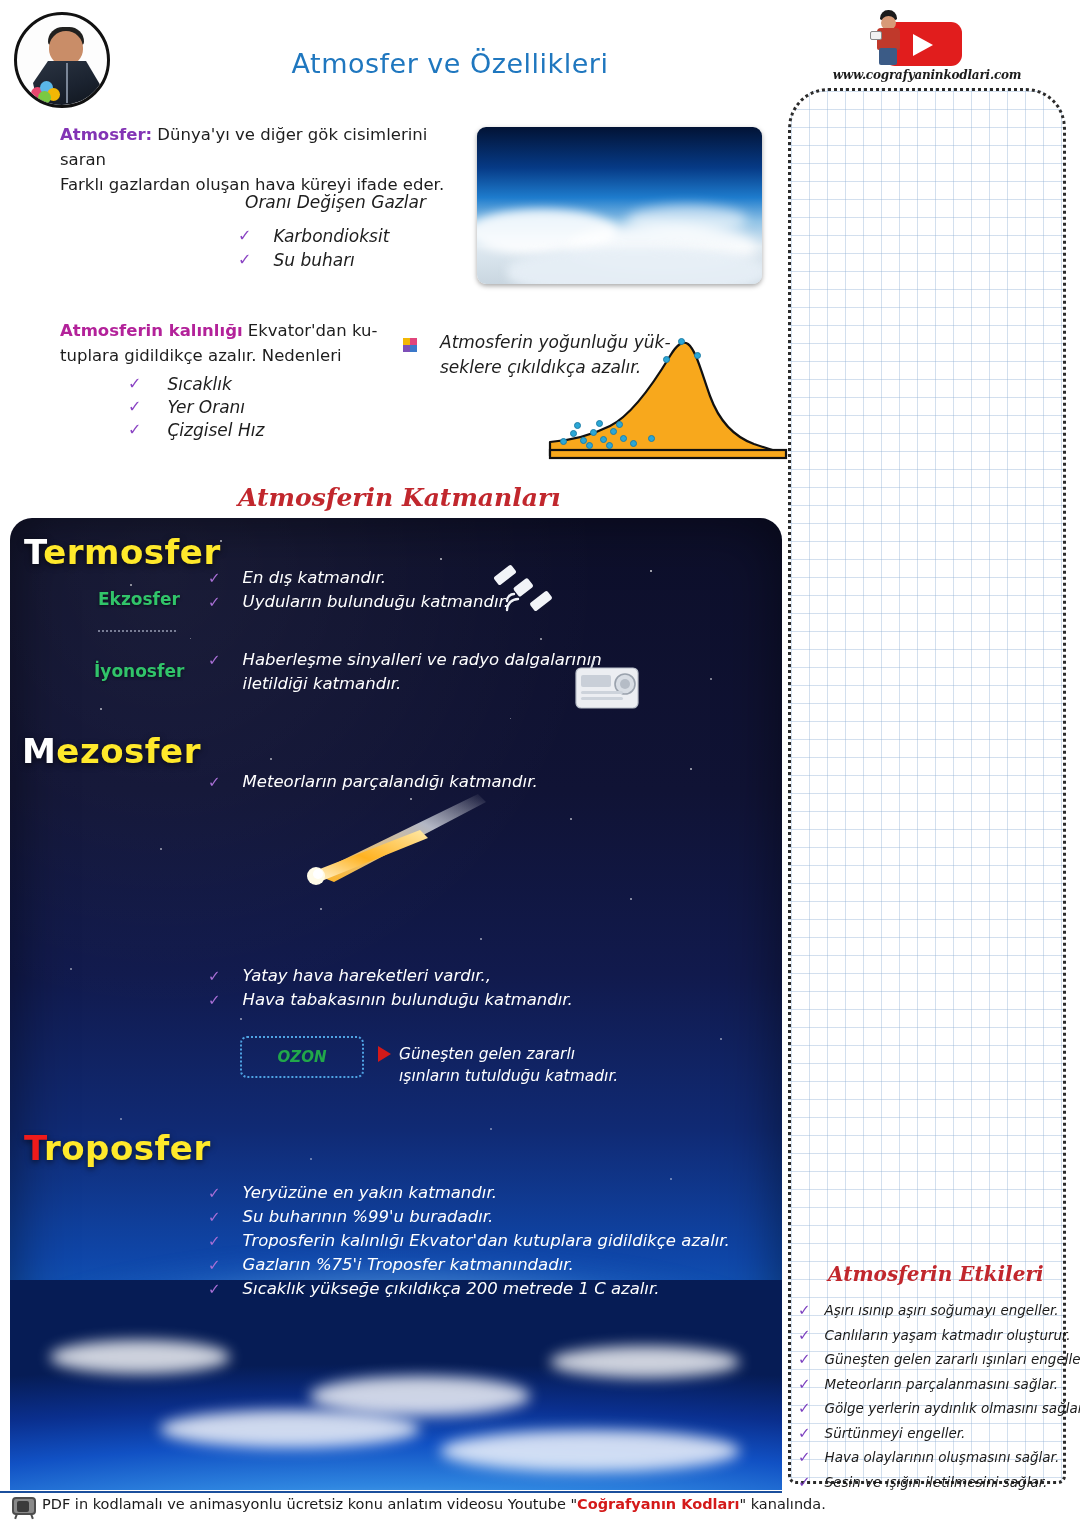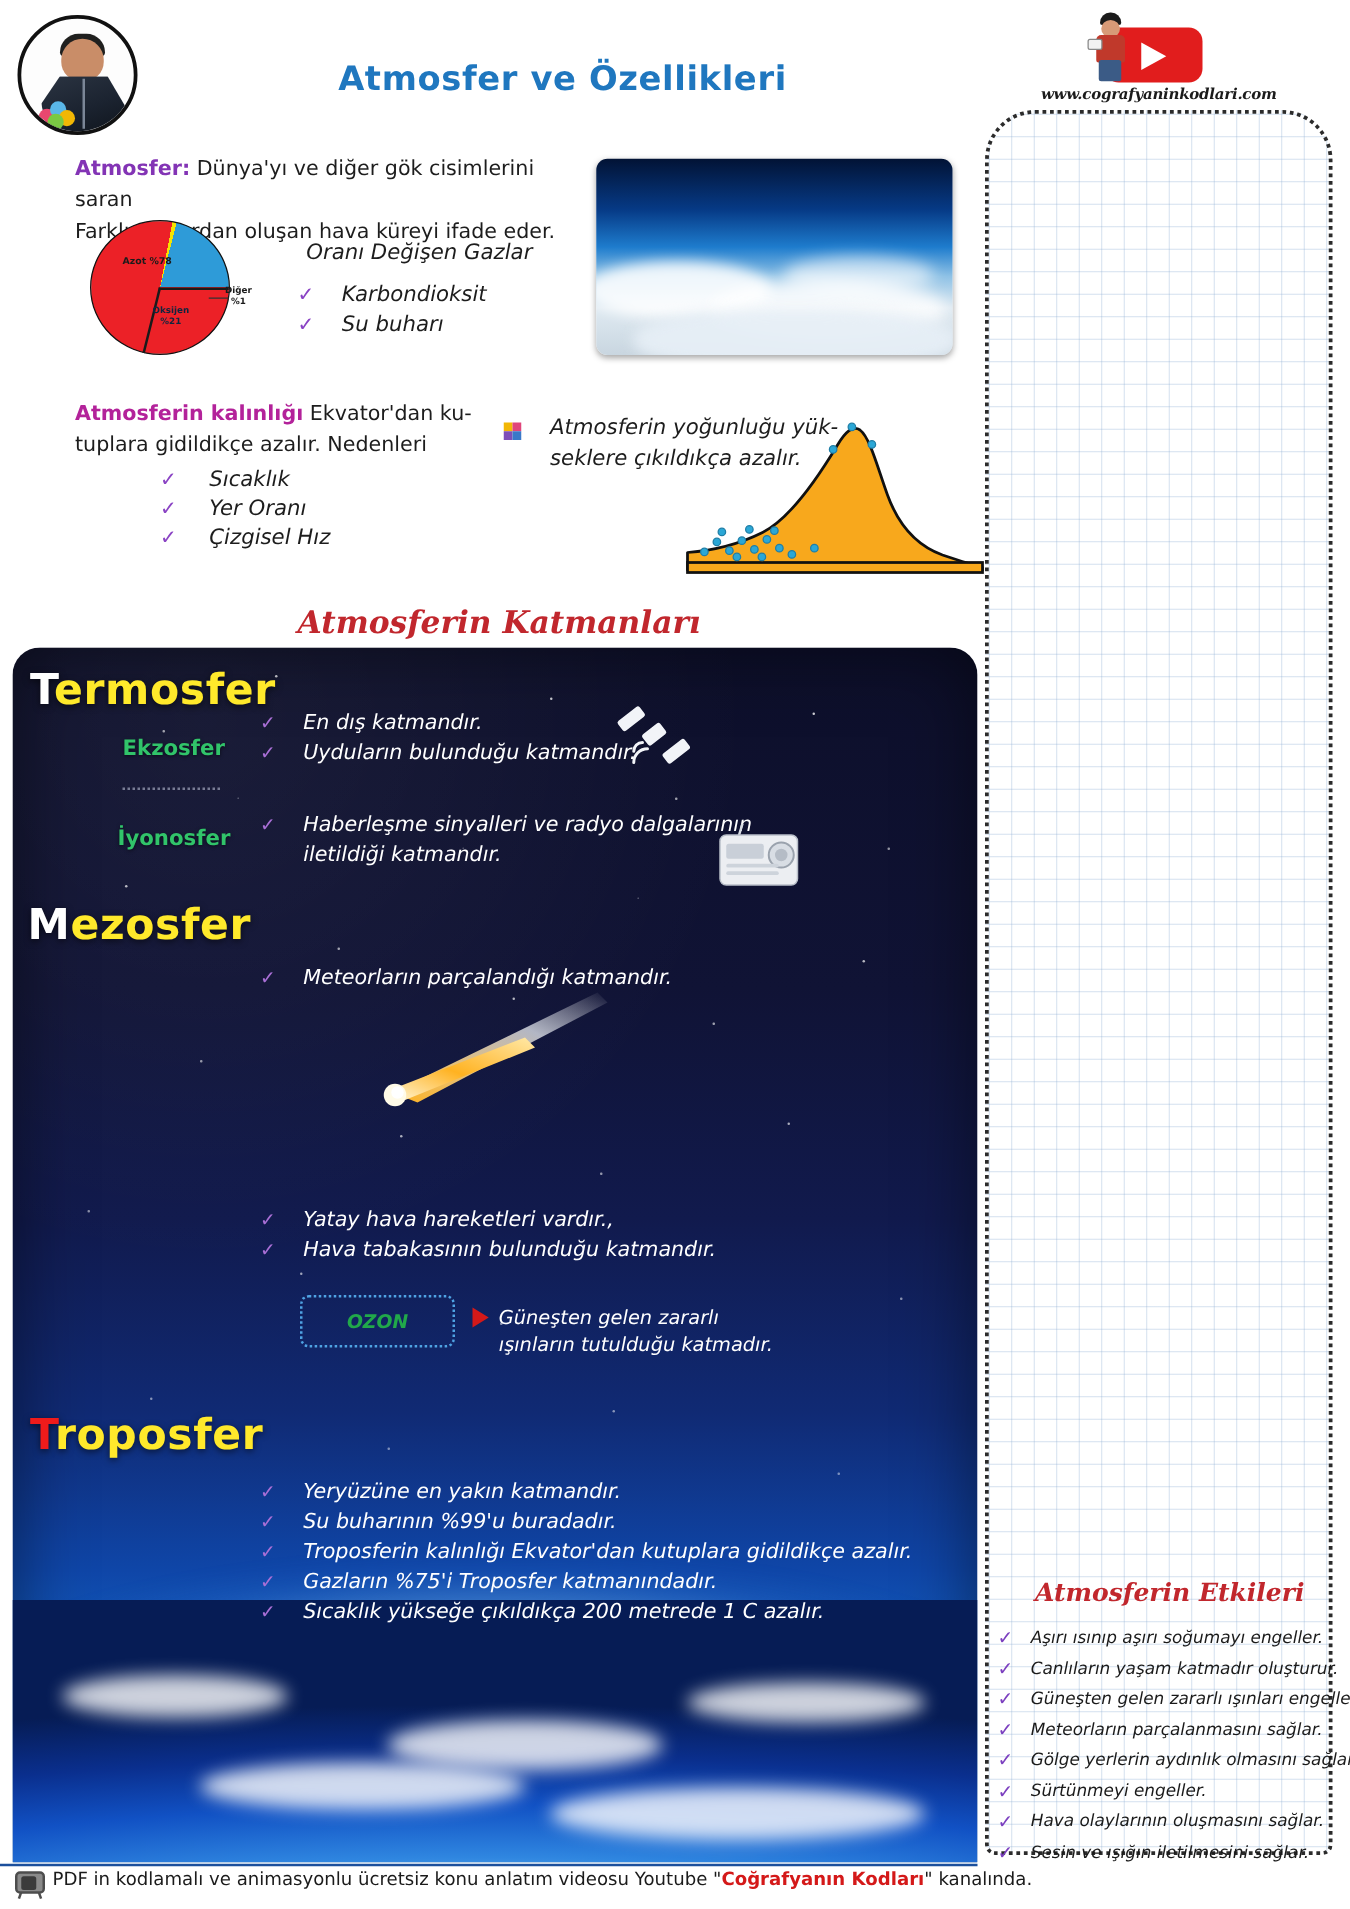"Atmosfer ve Özellikleri" .doc-title { font-weight: bold -> normal }
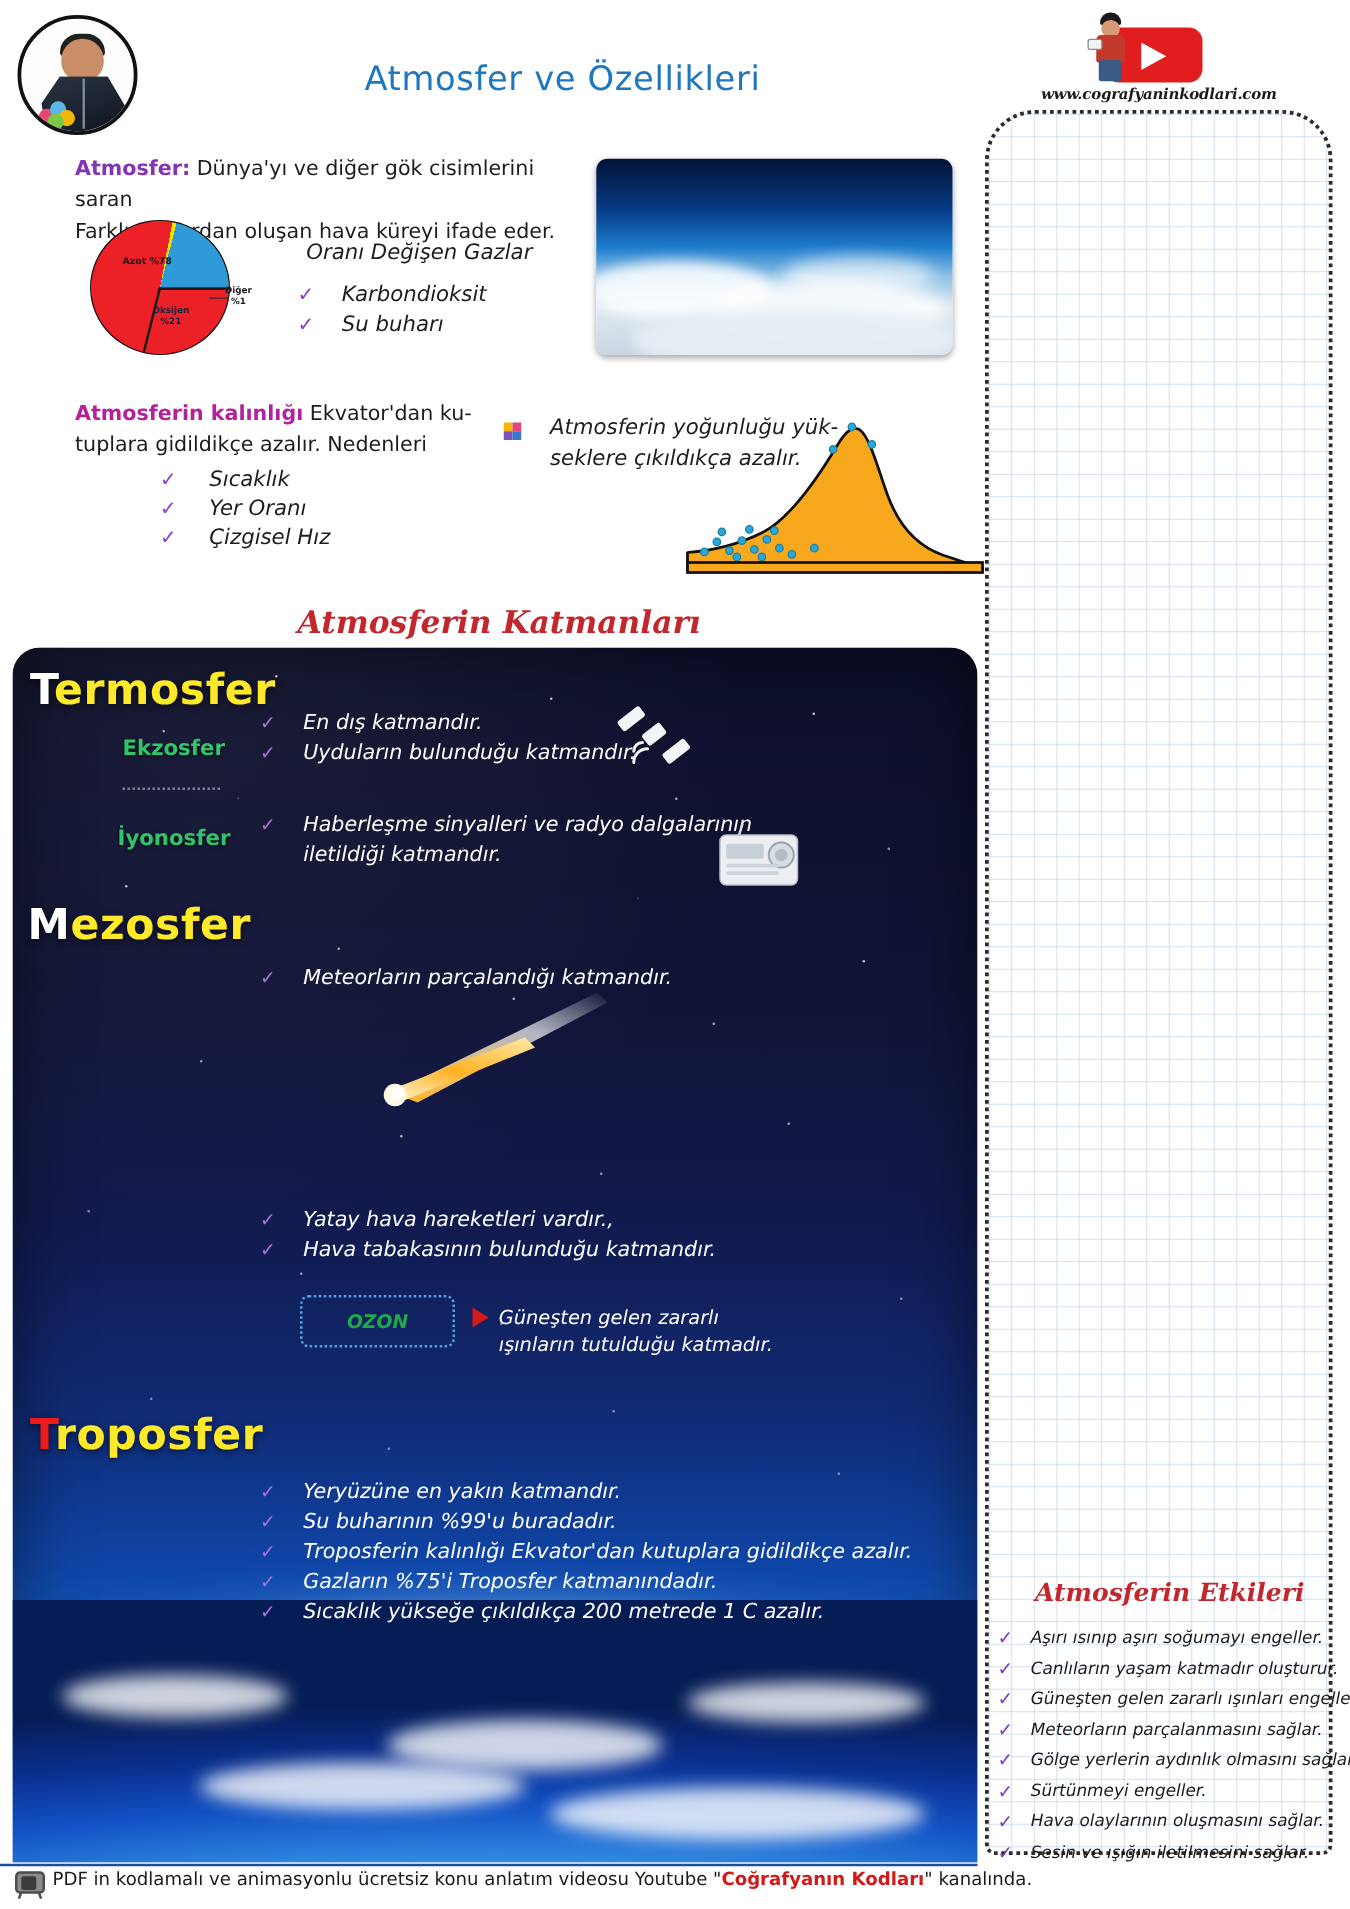"Azot %78" div.pie-wrap { html: <div> <div></div> <div></div> <div></div> <div>Azot %78</div> <div> <span>Oksijen</span><br> <span>%21</span> </div> <div></div> <div> <span>Diğer</span><br> <span>%1</span> </div> </div> -> none }
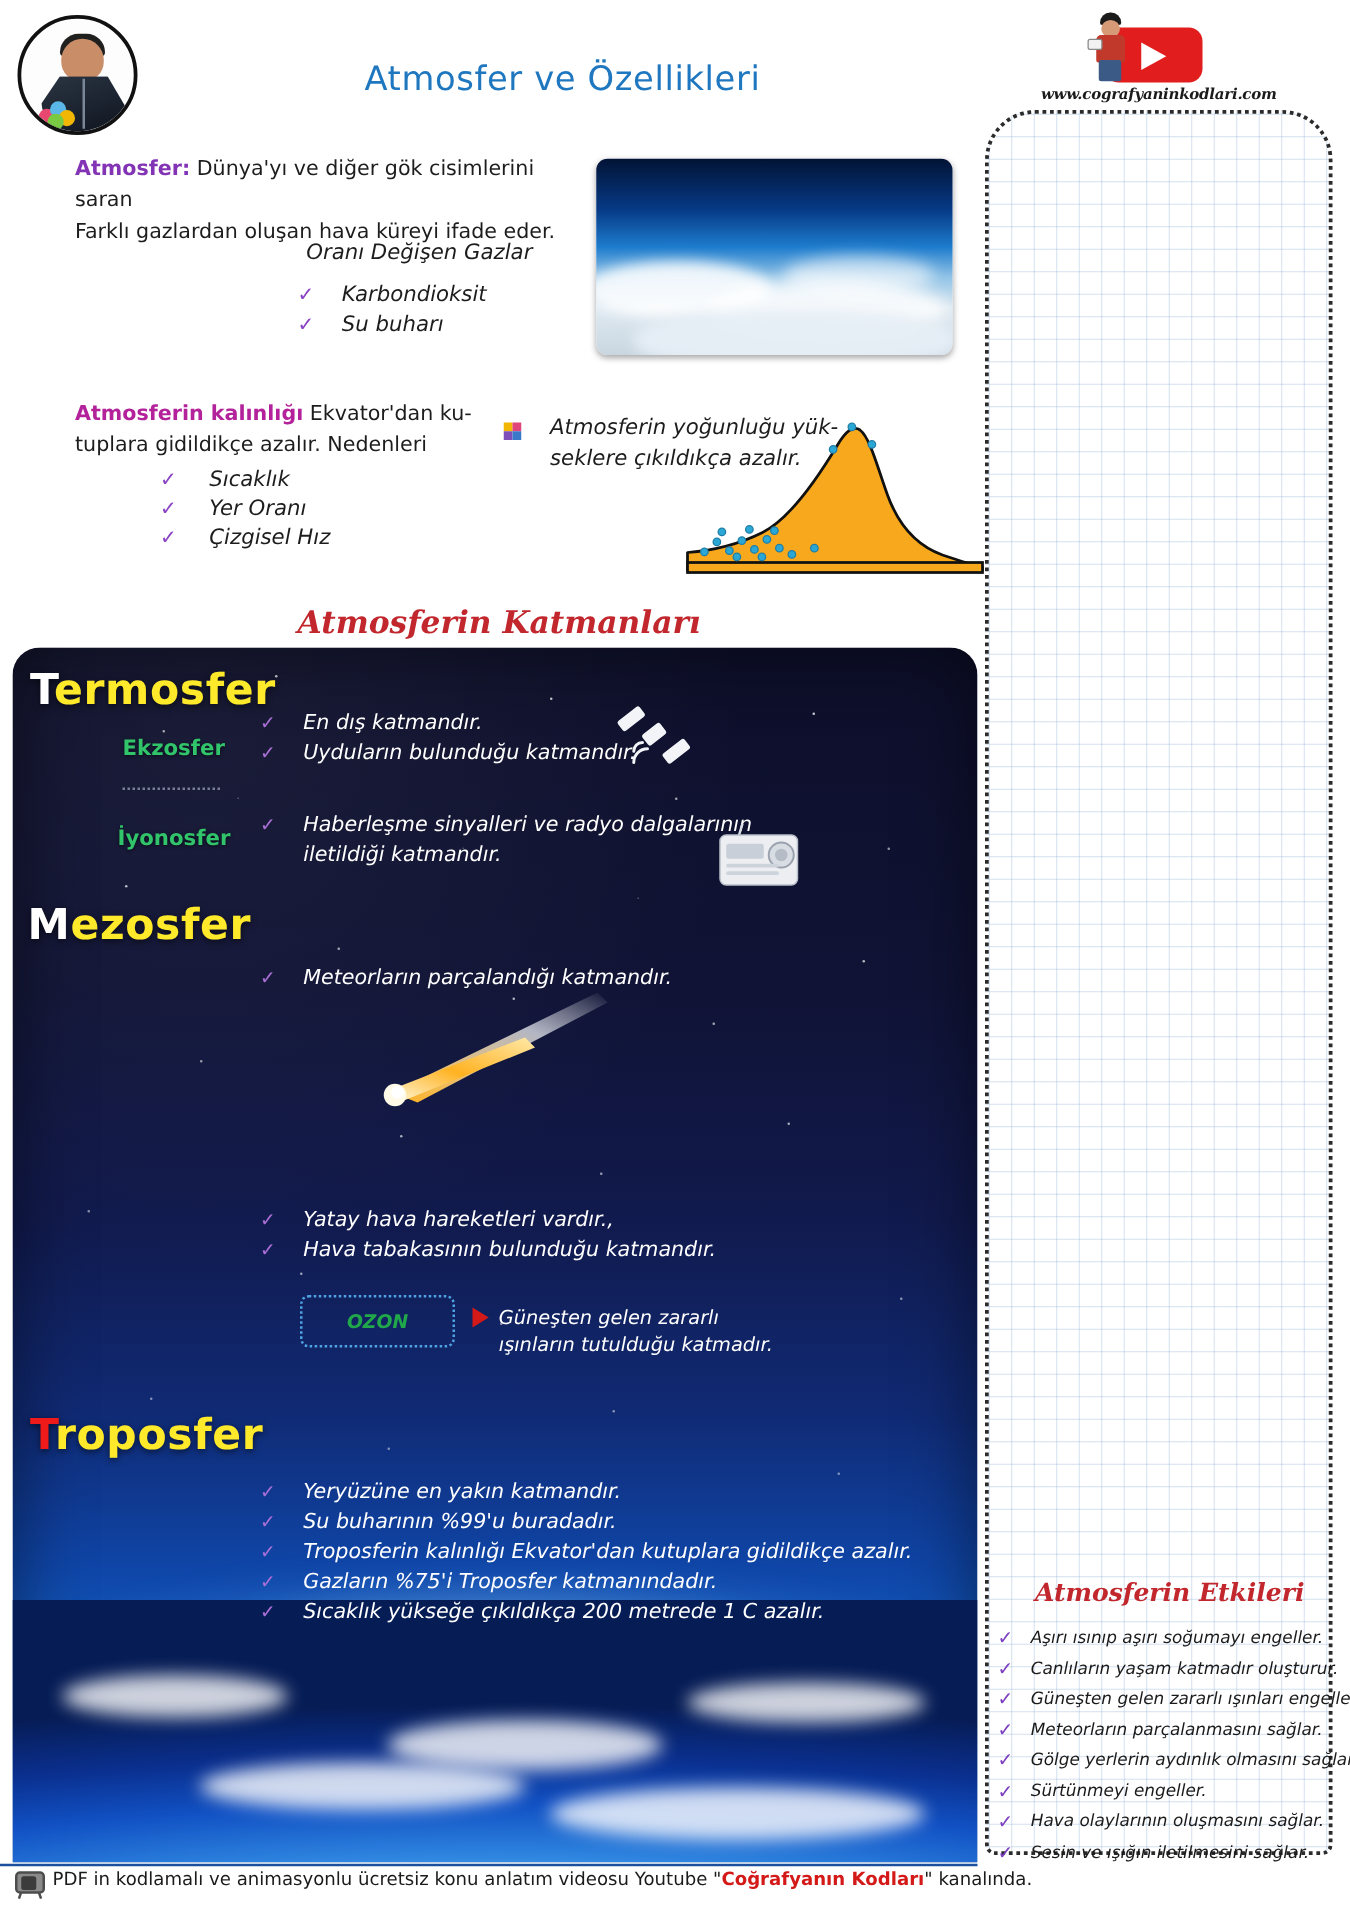"Mezosfer" div.layer-h { top: 202px -> 213px }
